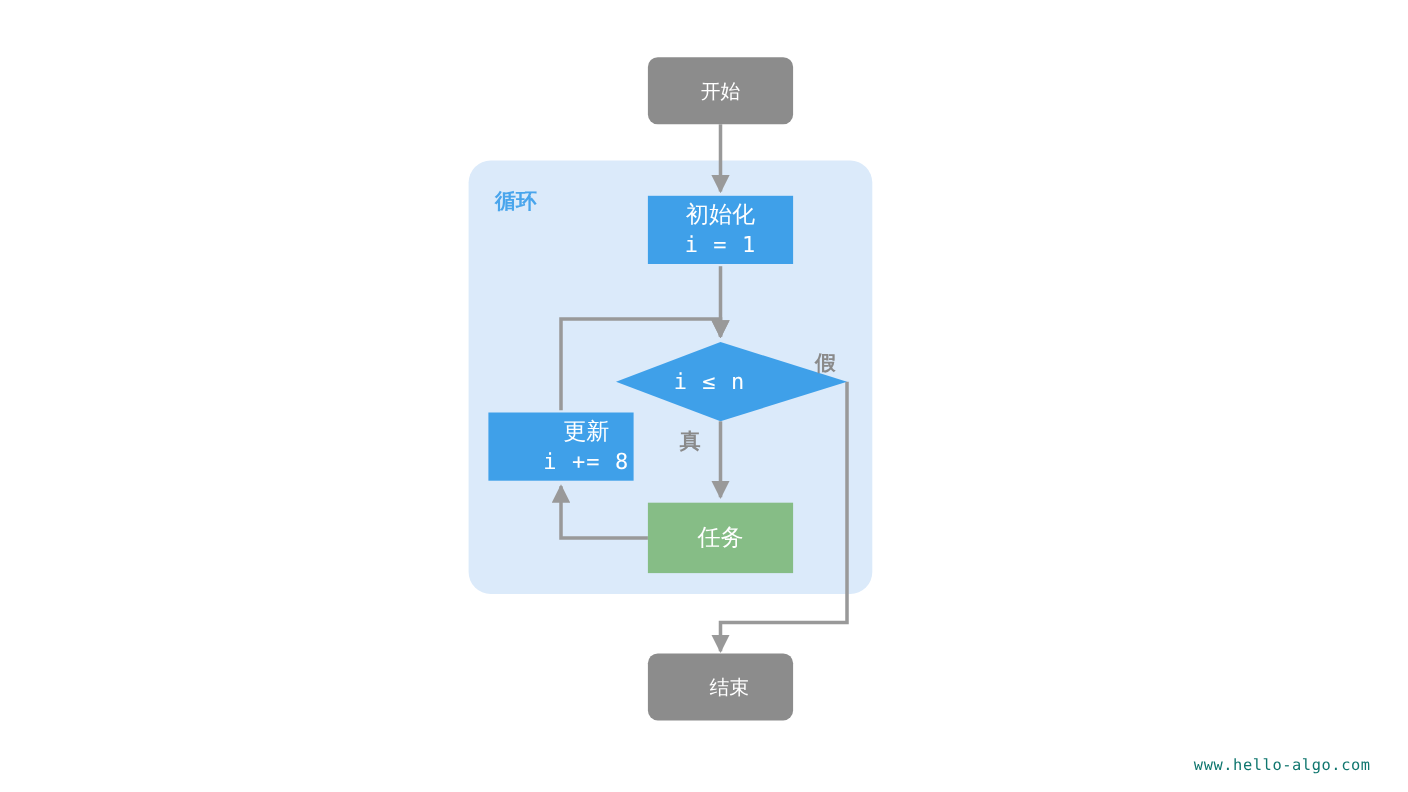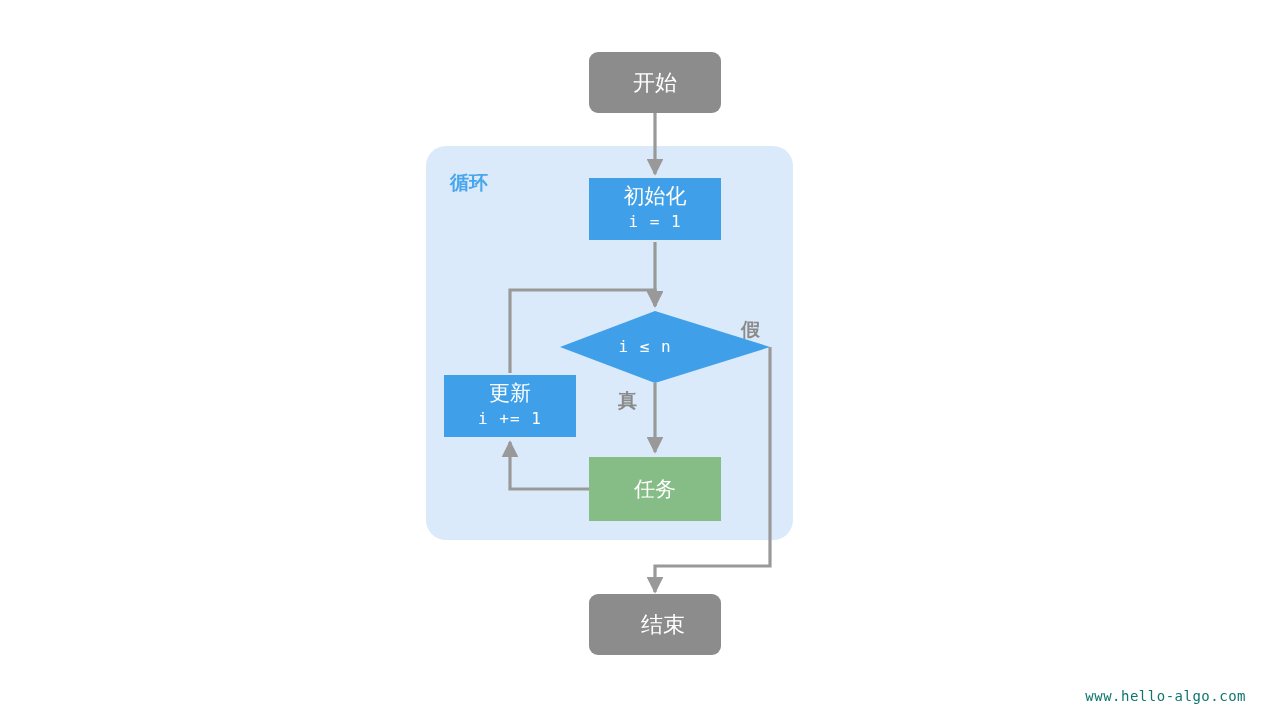"开始" .terminal-label { font-size: 22px -> 18px }
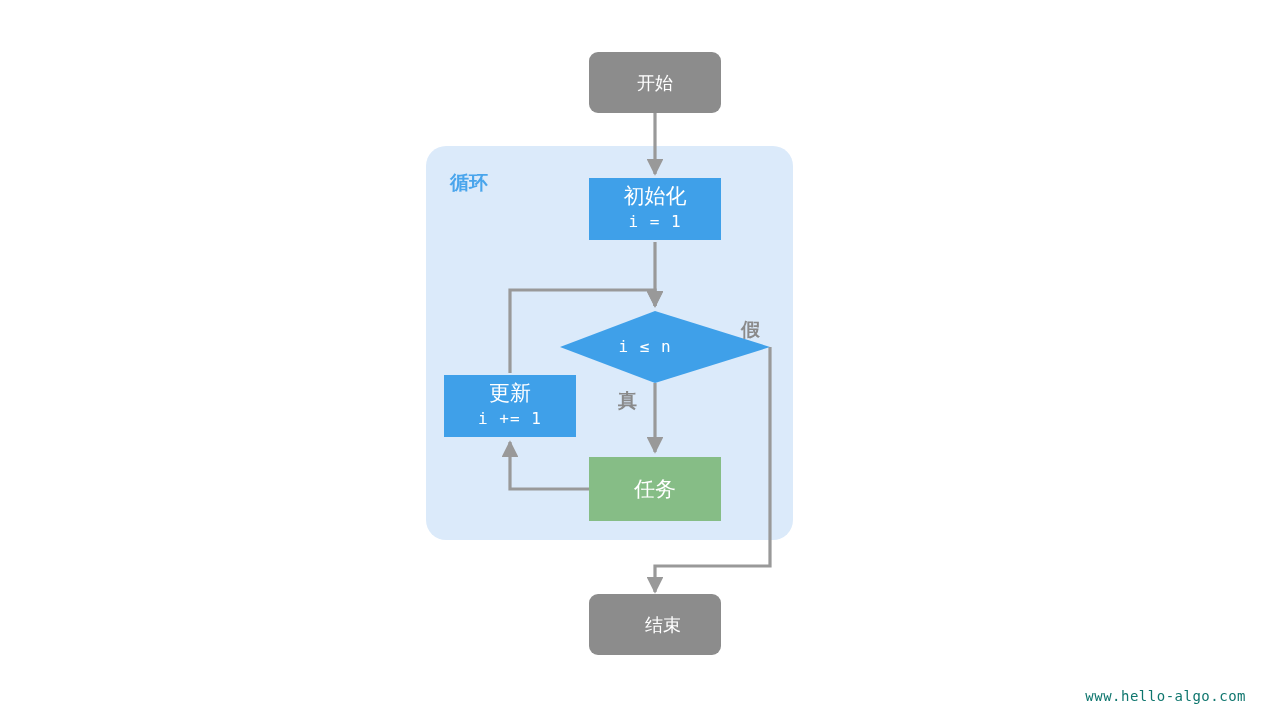"i = 1" .lbl-mono { font-size: 16px -> 20px }
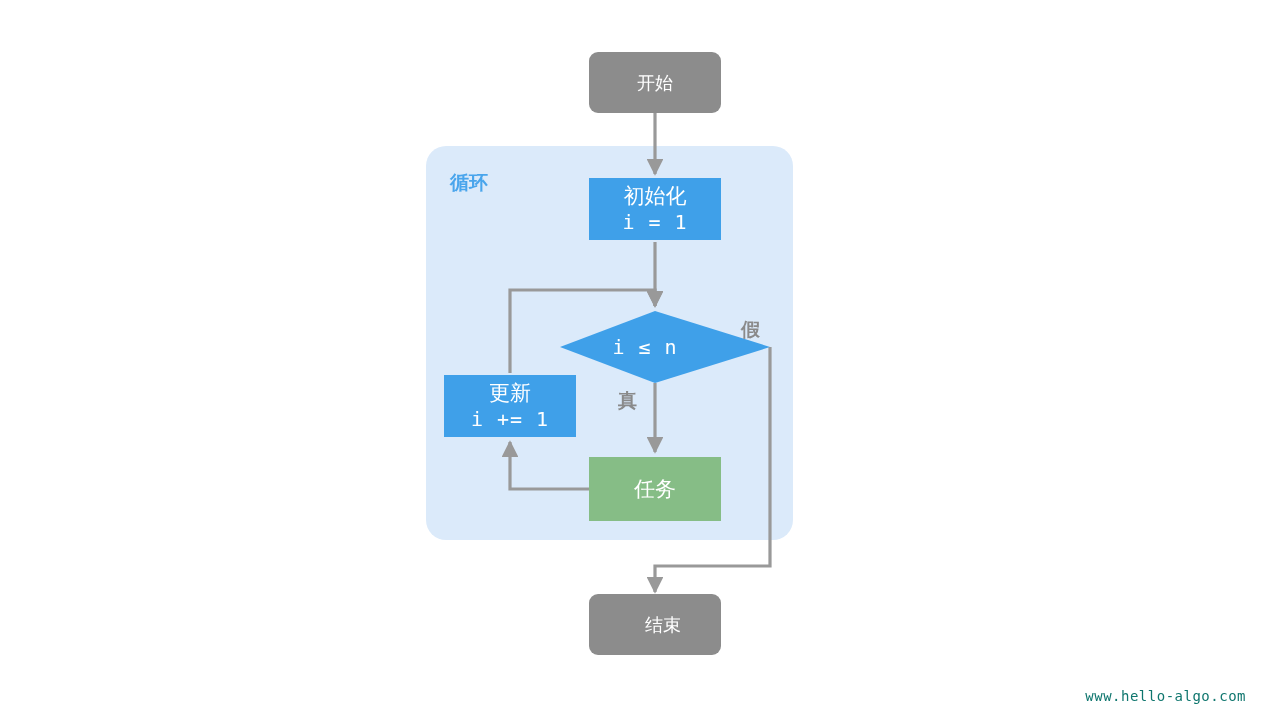"更新" div.node-label { padding-left: none -> 23px }
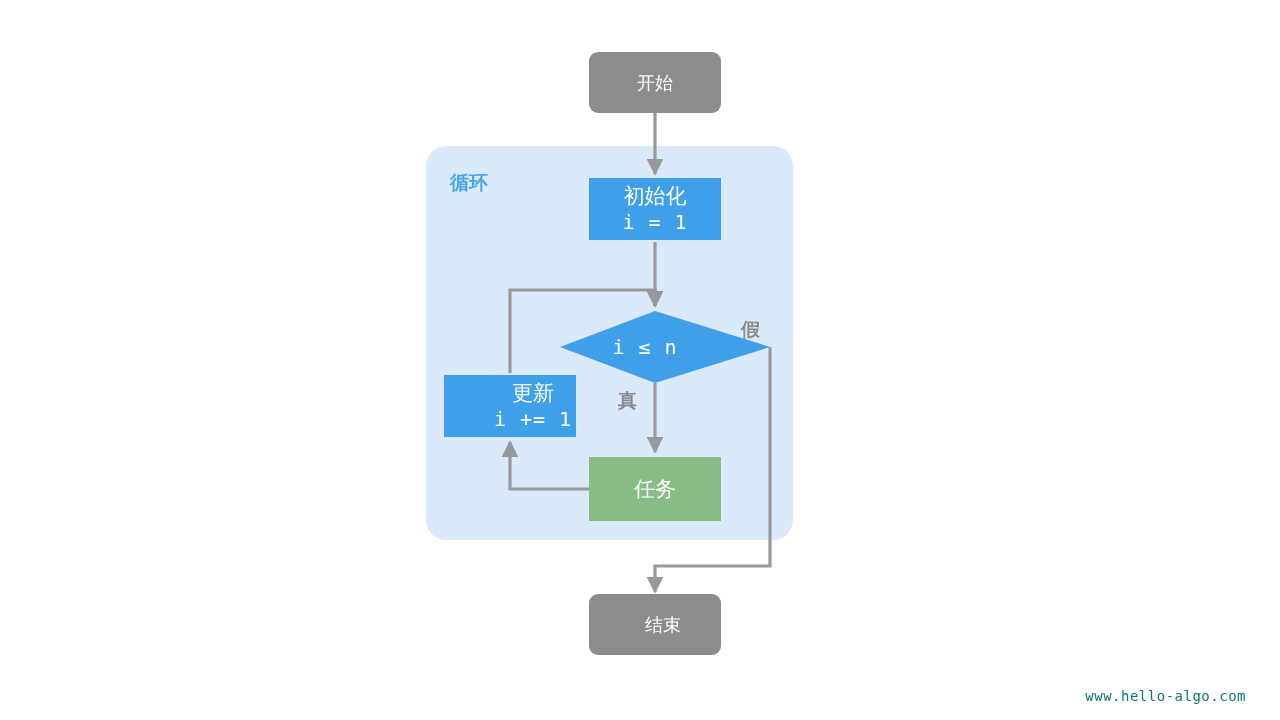"i += 1" span.lbl-mono { text: 1 -> 8 }
